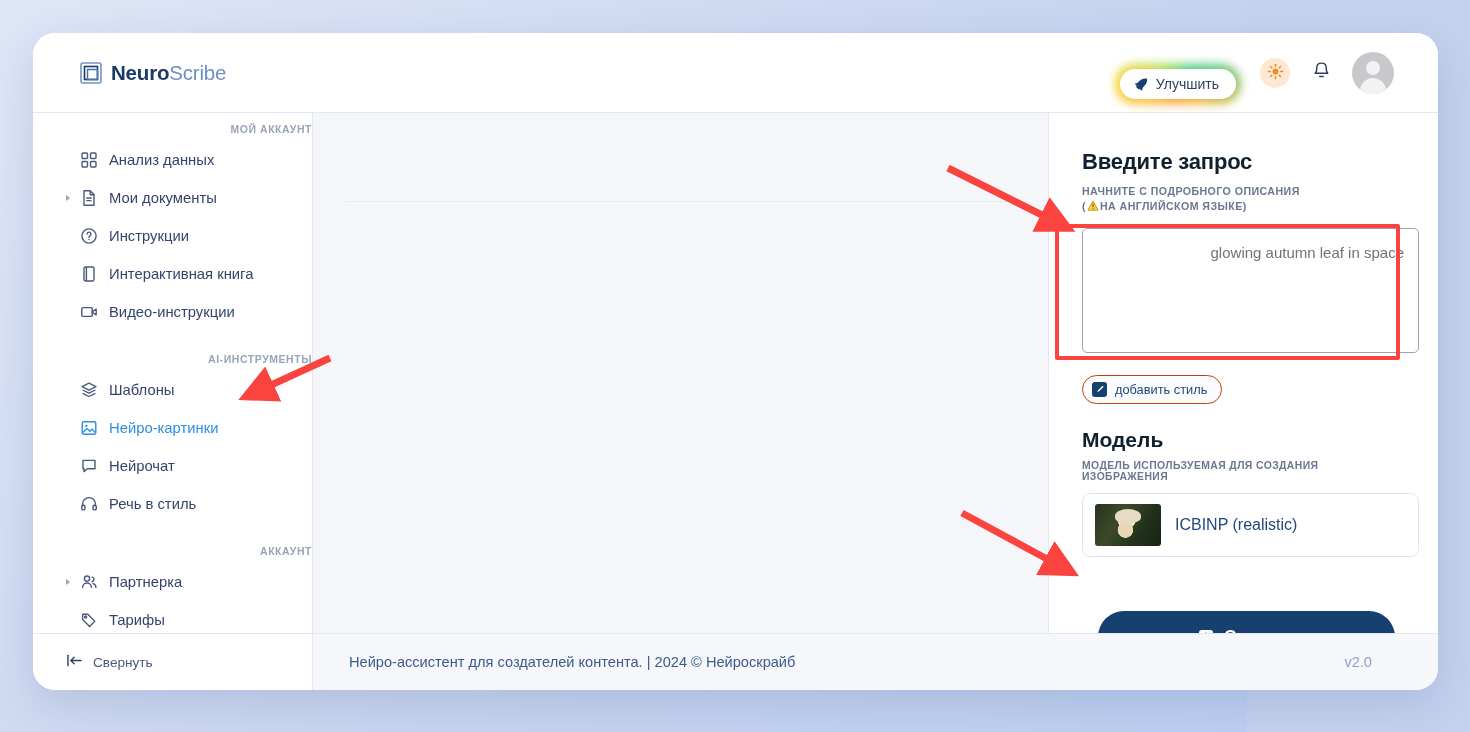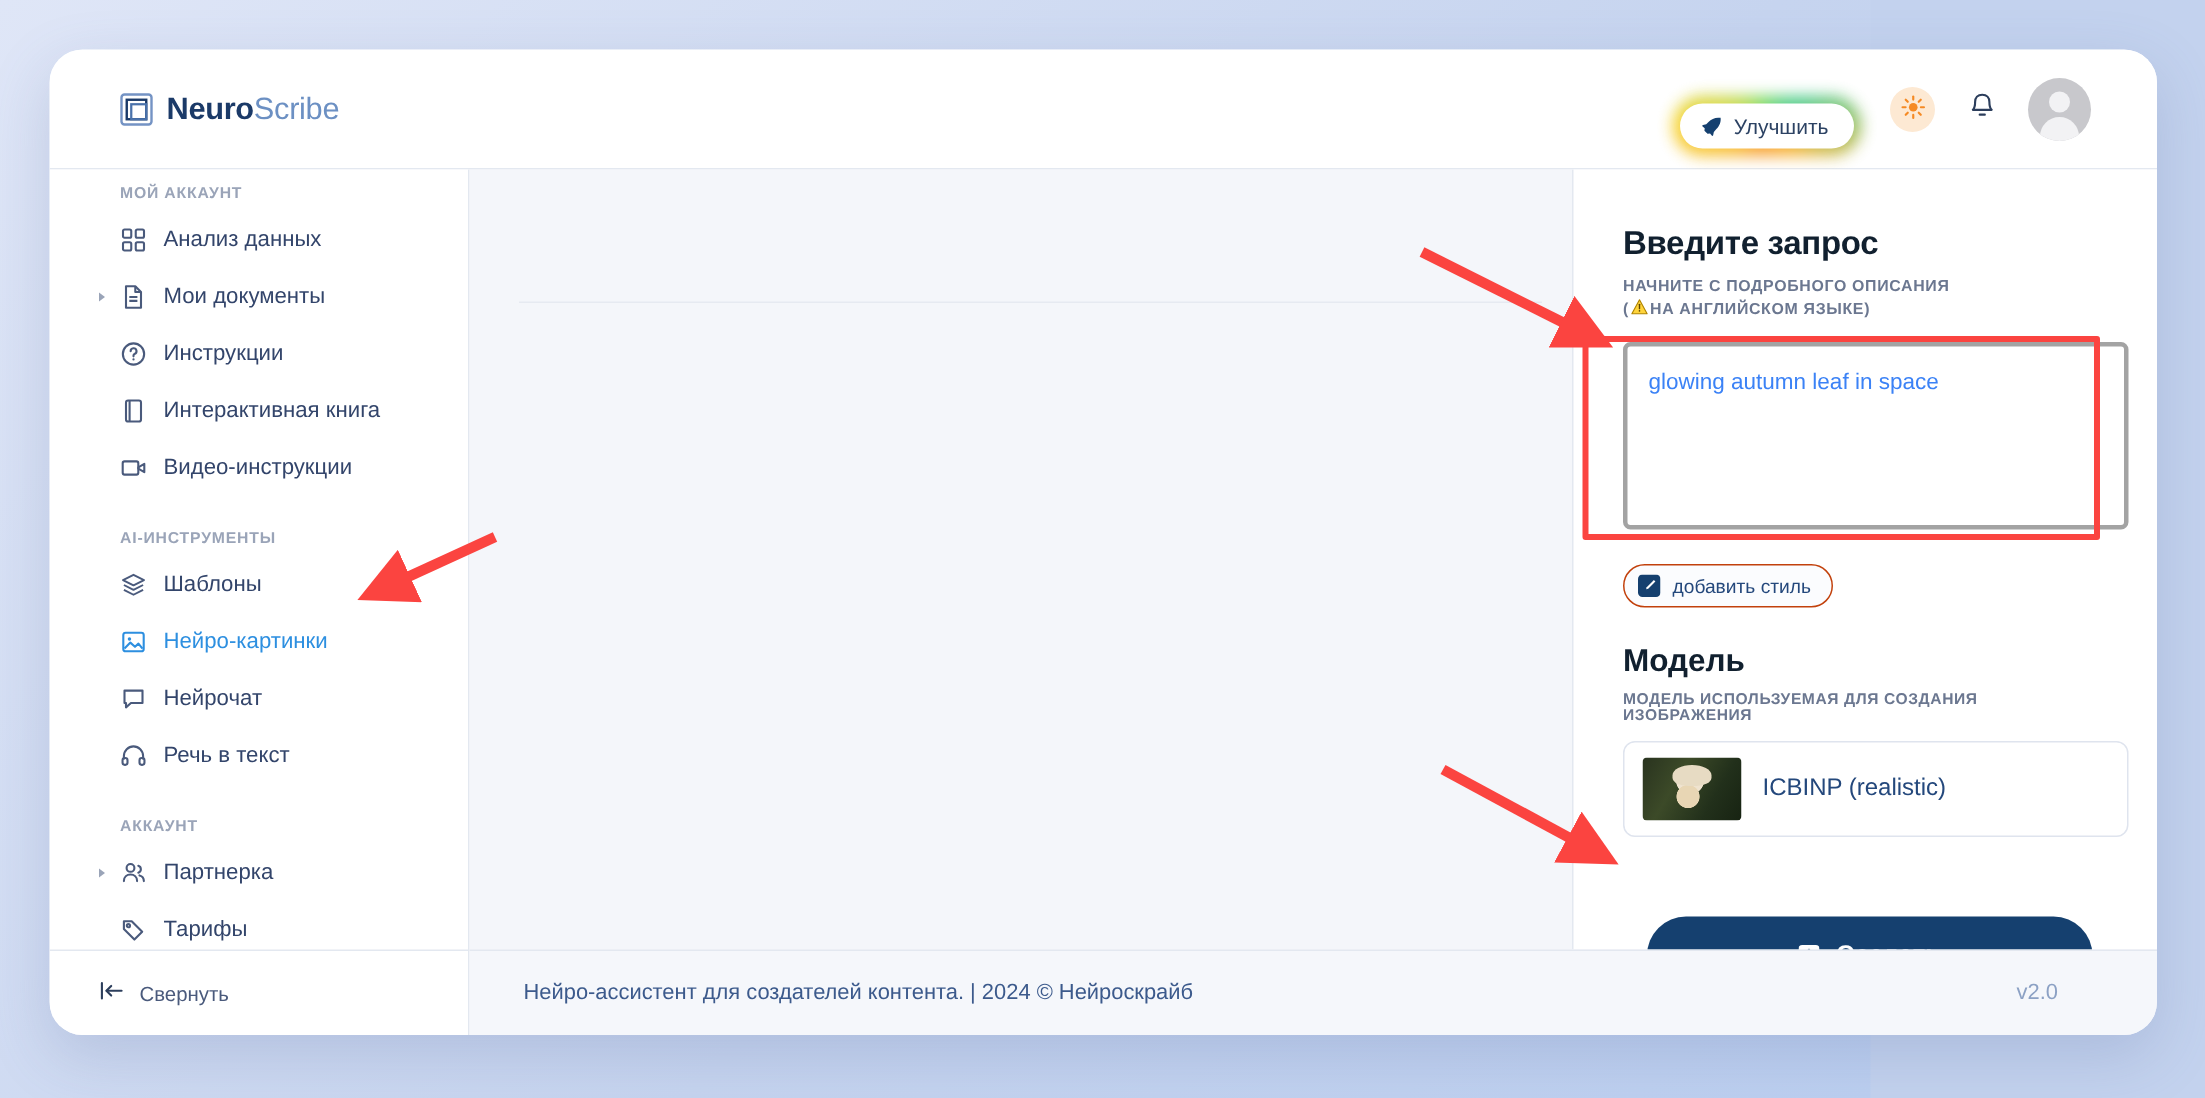"МОЙ АККАУНТ" .nav-group-title { text-align: none -> right }
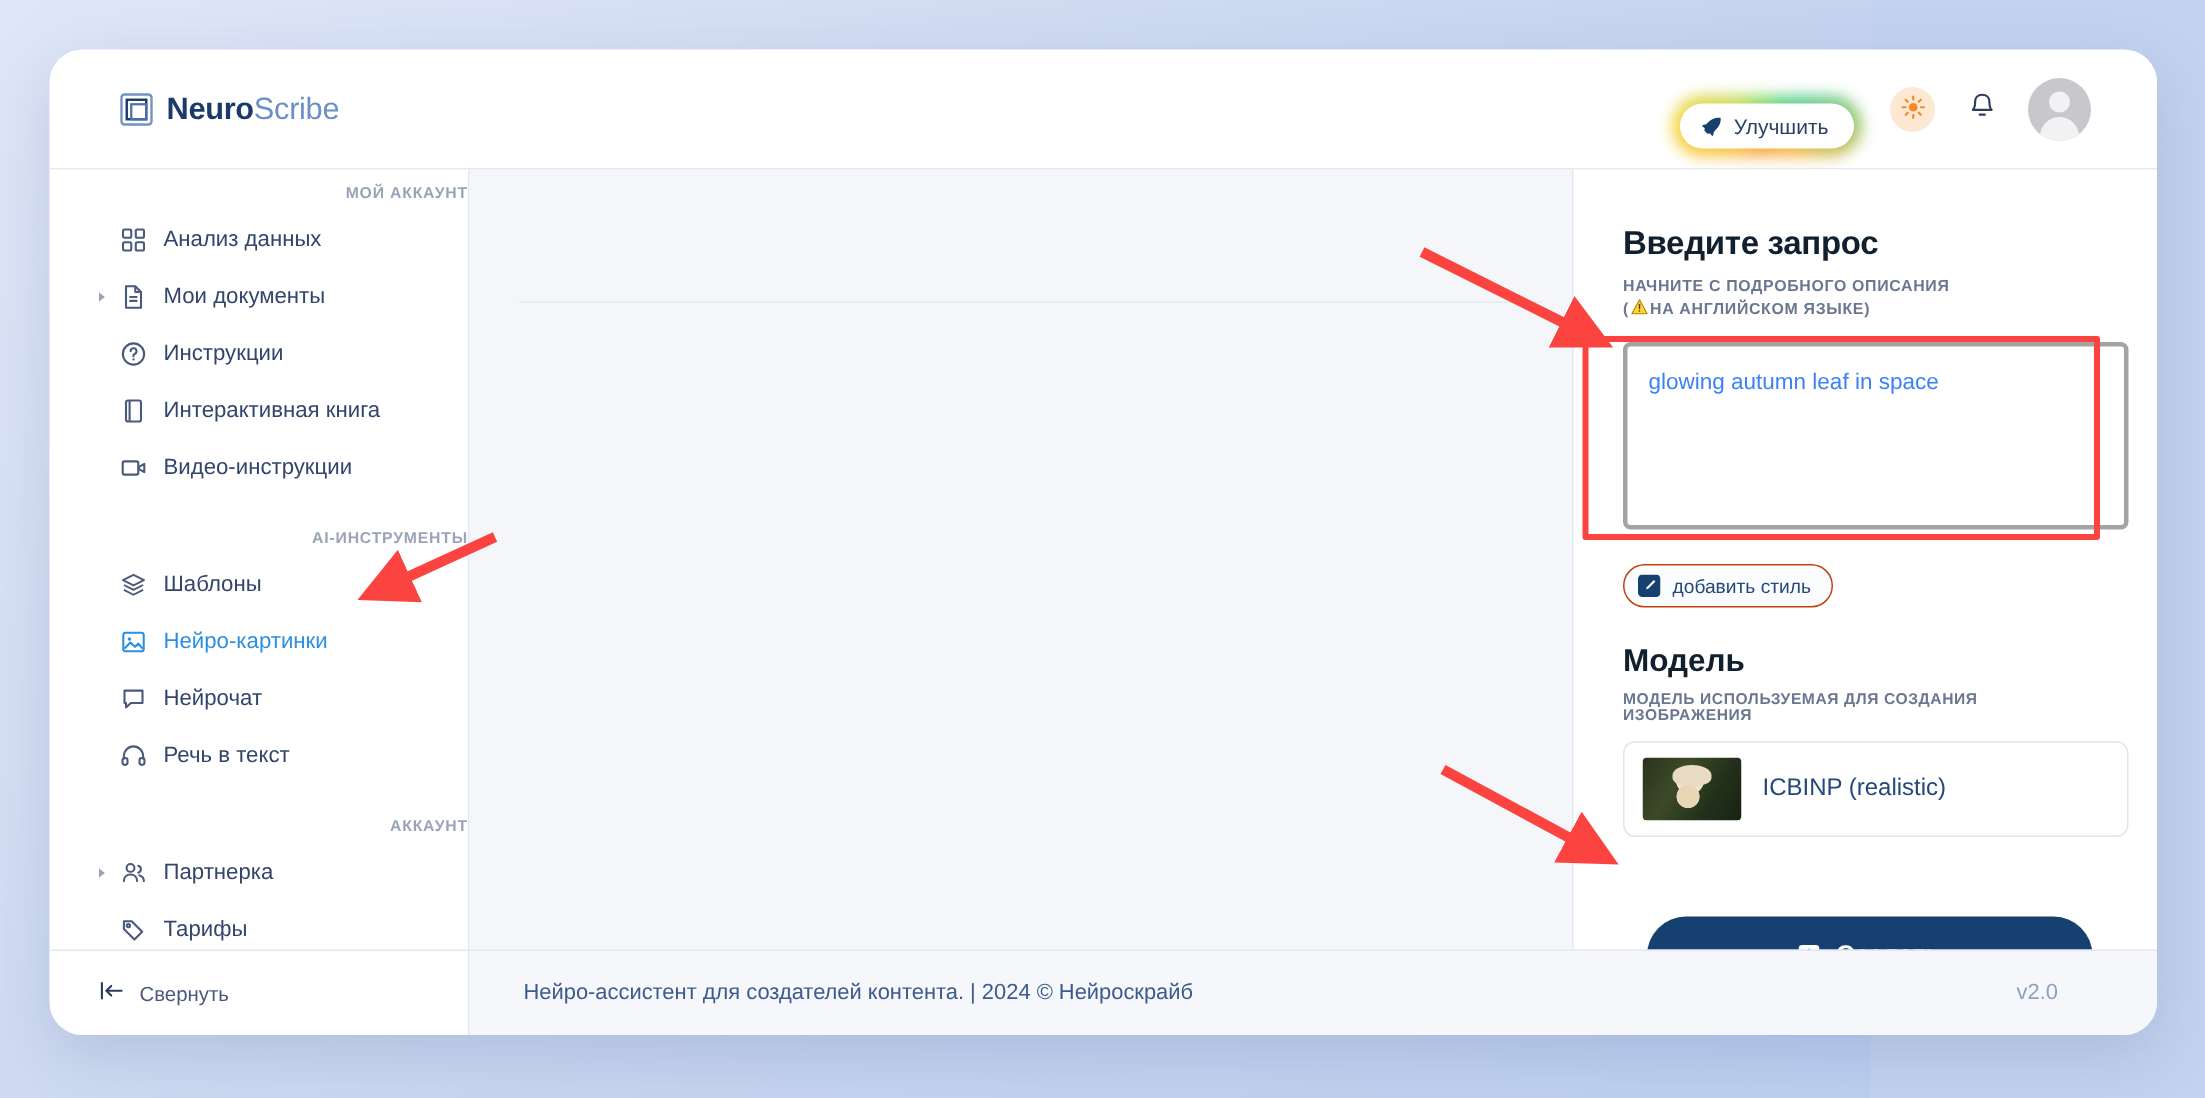"glowing autumn leaf in space" .prompt-box { border: 3px solid #a3a3a3 -> 1px solid #a3a3a3; color: #3b82f6 -> #737373; text-align: none -> right }
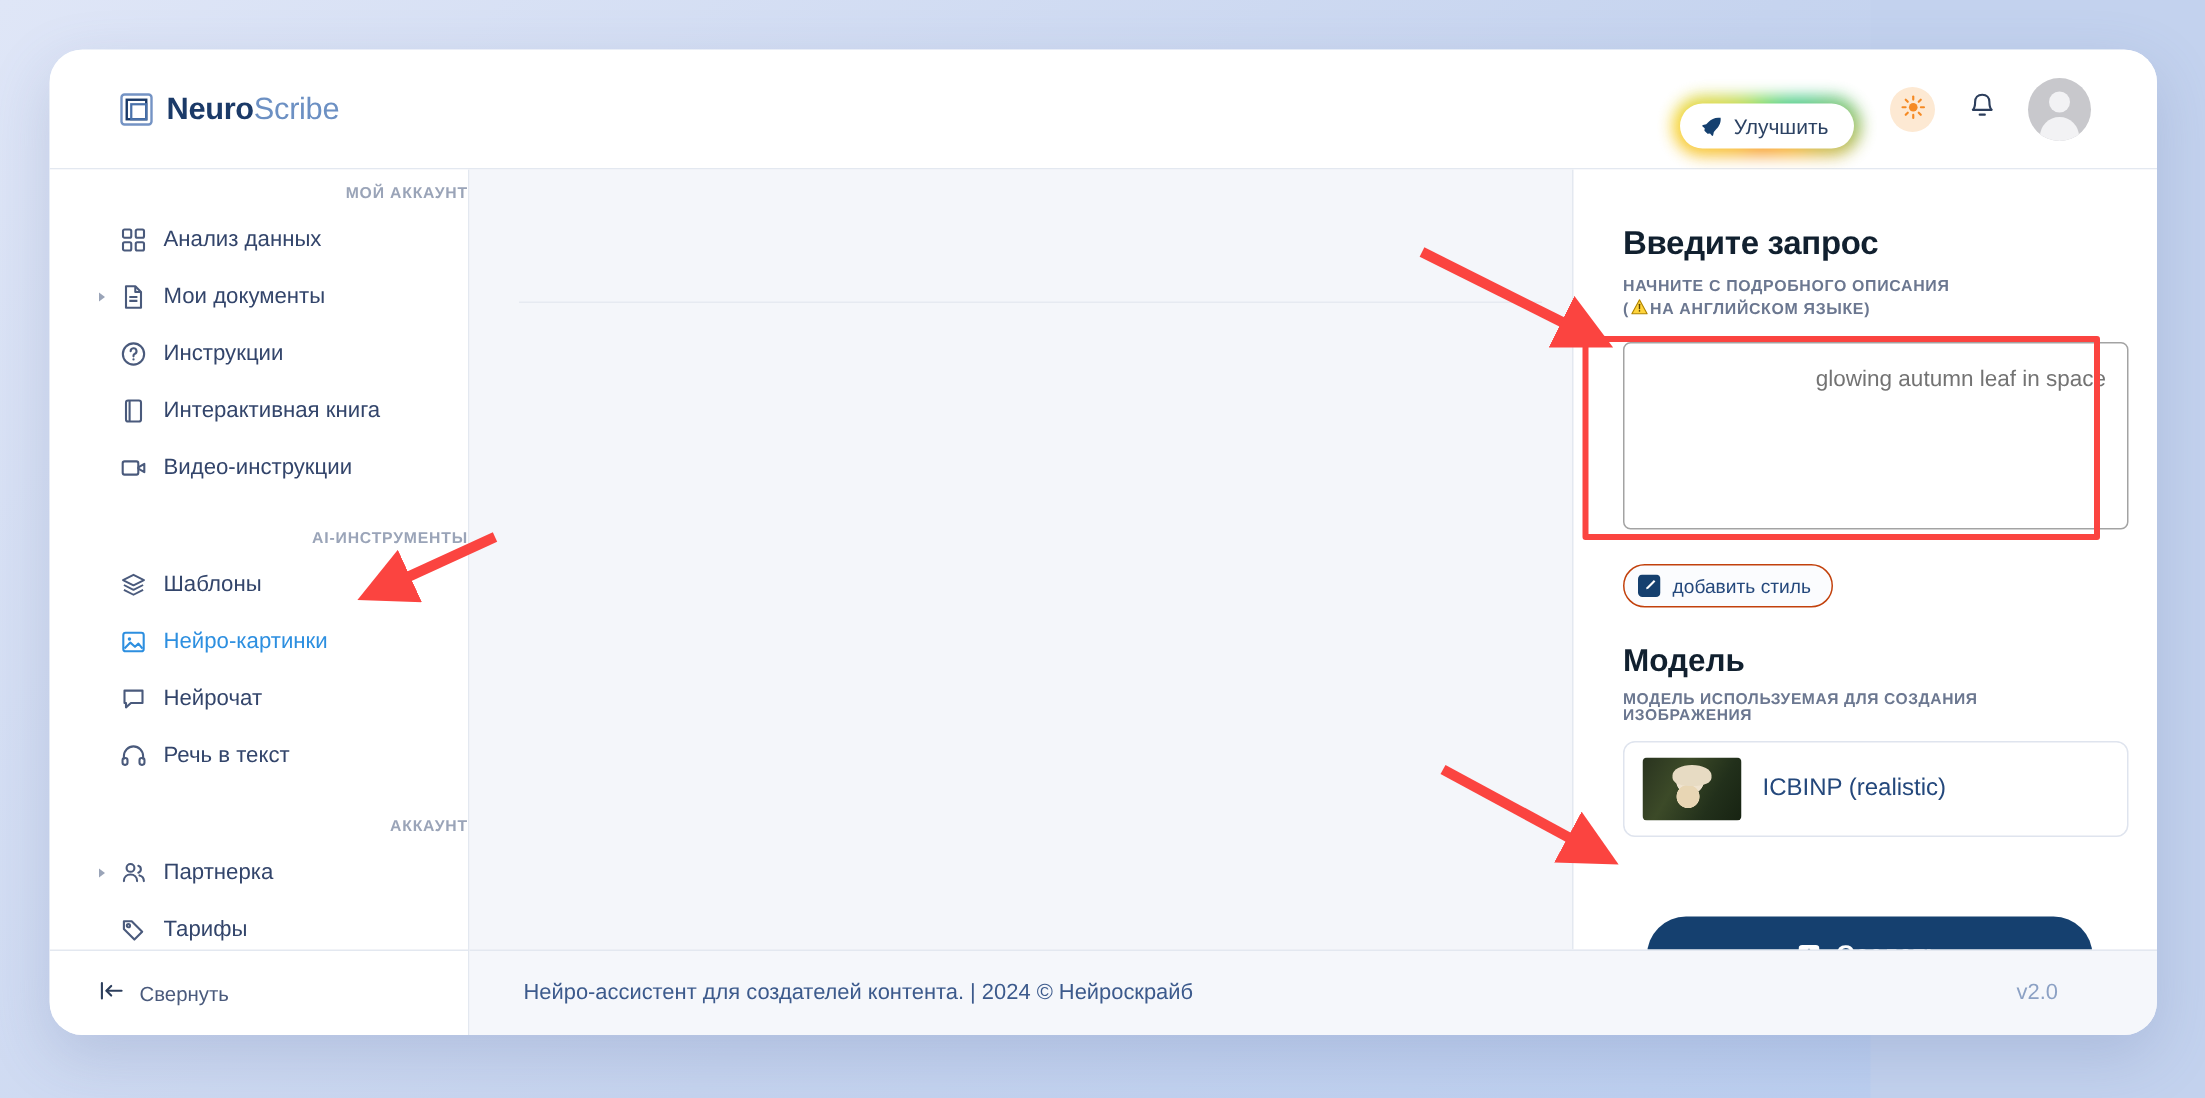"Речь в текст" span { text: текст -> стиль }
